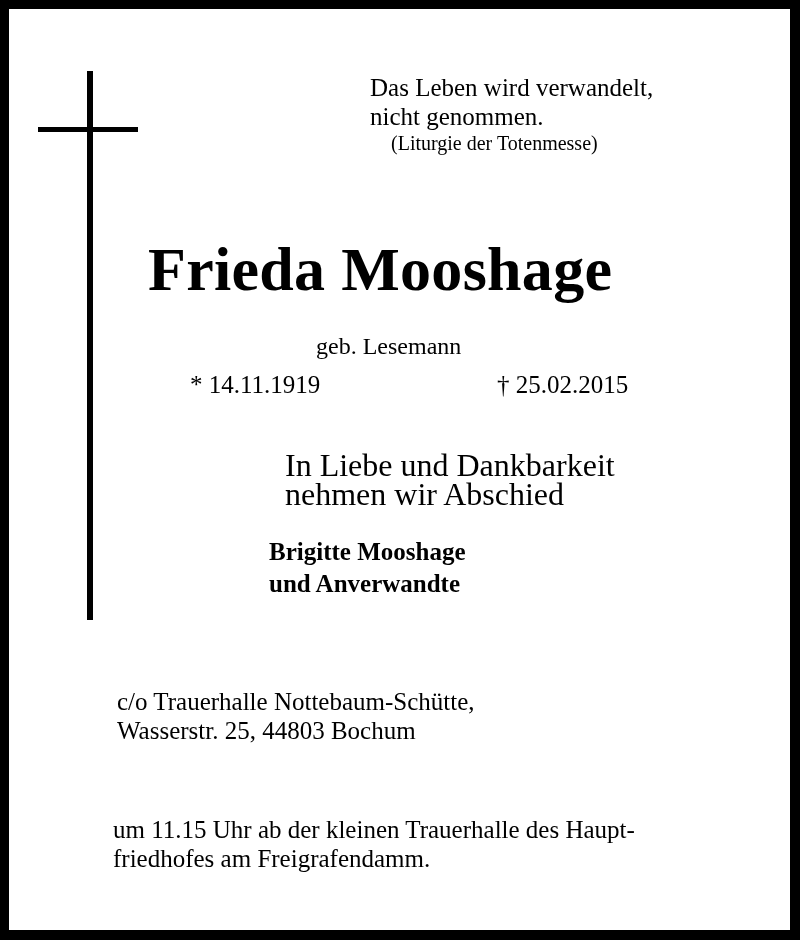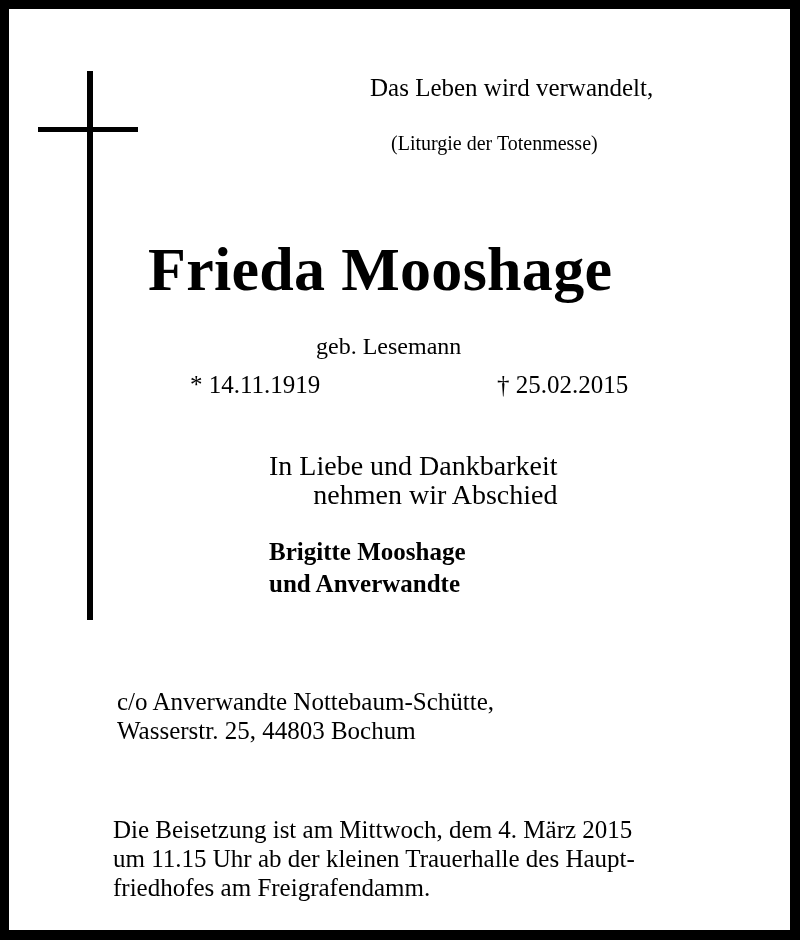"nicht genommen." div { html: none -> <div>nicht genommen.</div> }
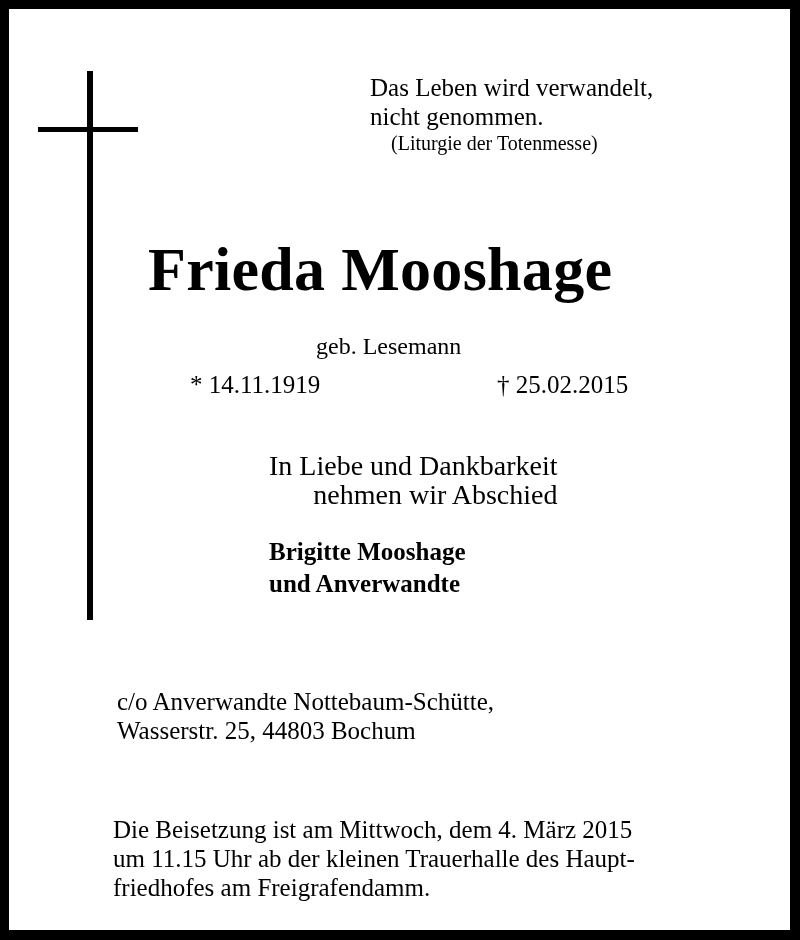"In Liebe und Dankbarkeit" .farewell { font-size: 28px -> 32px; left: 269px -> 285px; text-align: right -> none }
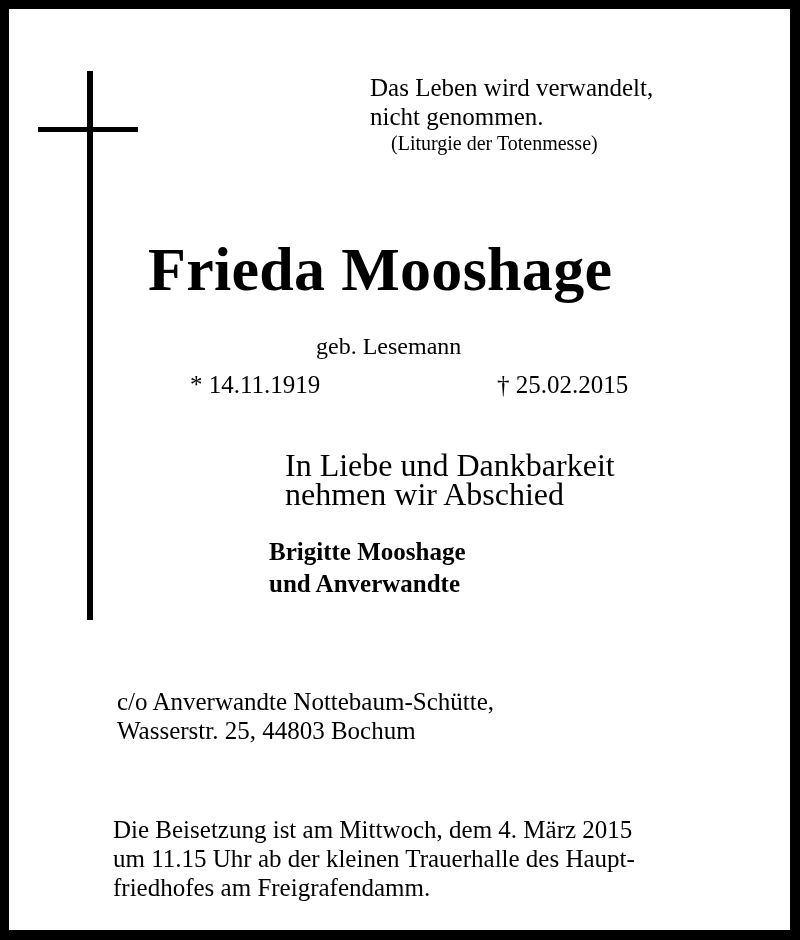"c/o Anverwandte Nottebaum-Schütte," div { text: Anverwandte -> Trauerhalle }
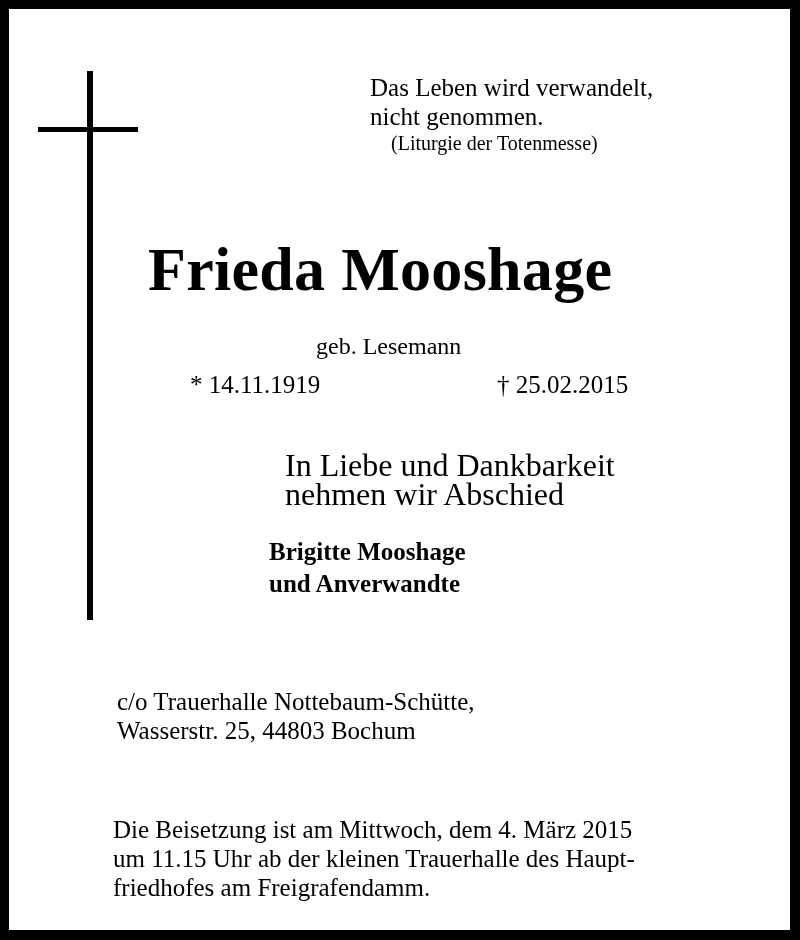"Die Beisetzung ist am Mittwoch," div { html: <div>Die Beisetzung ist am Mittwoch, dem 4. März 2015</div> -> none }
